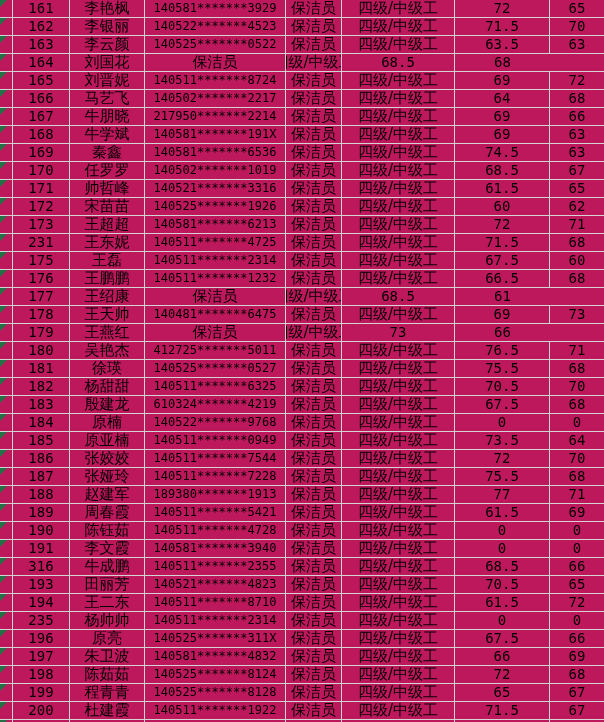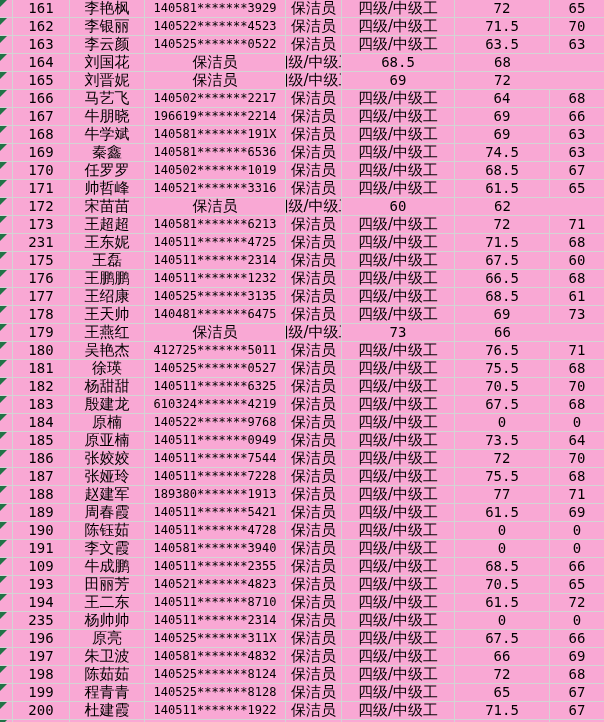"161" .row { background: #f9a8d4 -> #be185d }
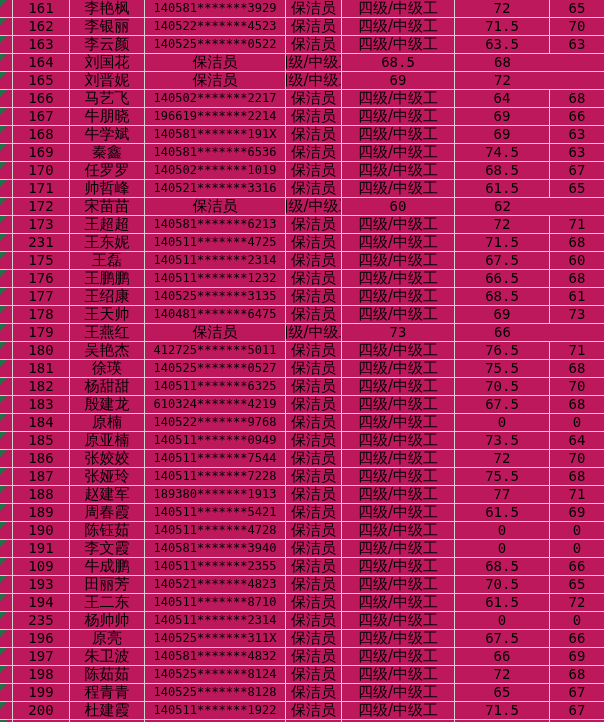"140511*******8724" div.cell { html: none -> <div>140511*******8724</div> }
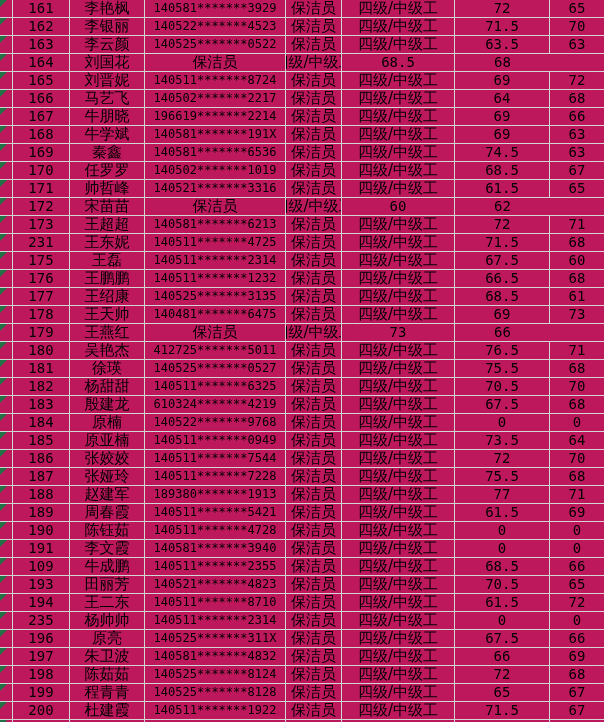"196619*******2214" div.cell { text: 196619 -> 217950 }
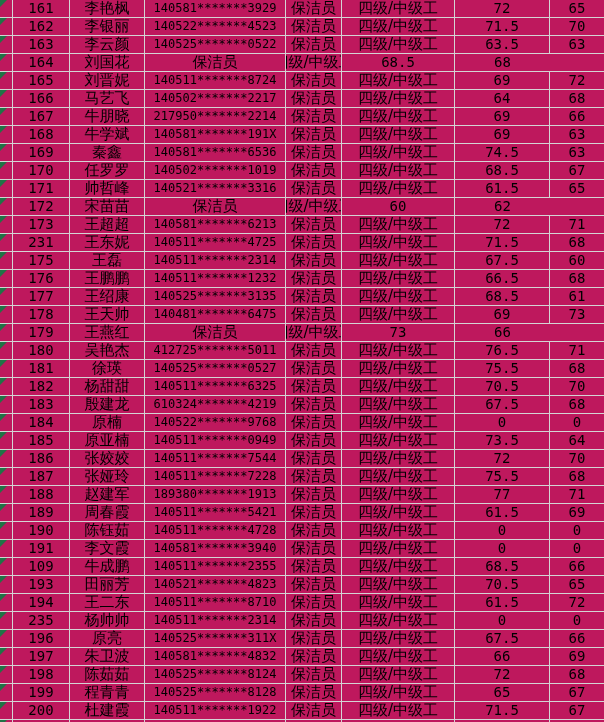"140525*******1926" div.cell { html: none -> <div>140525*******1926</div> }
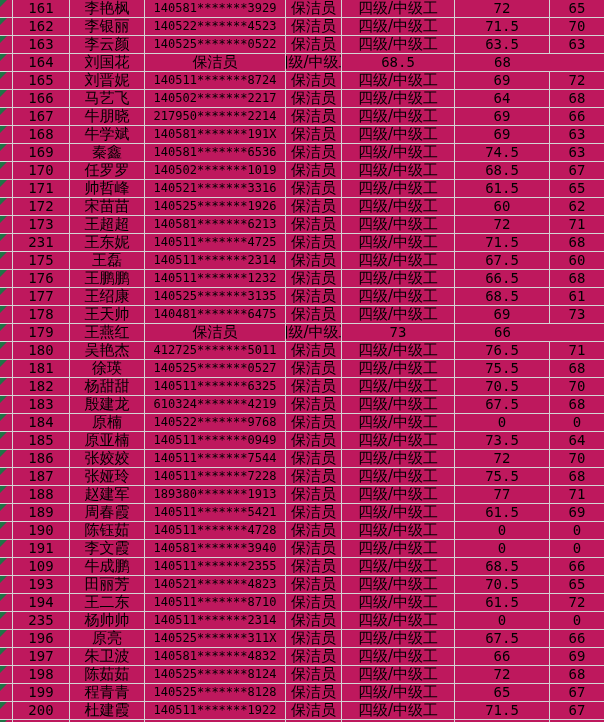"140525*******3135" div.cell { html: <div>140525*******3135</div> -> none }
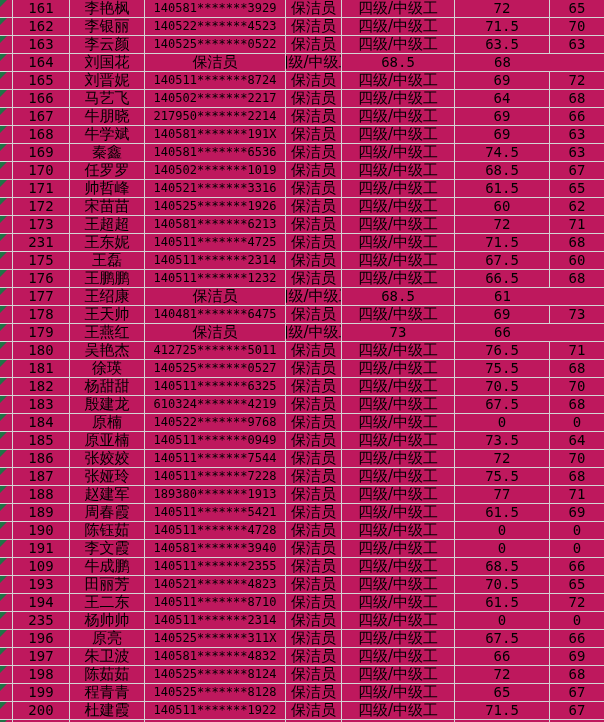"109" div.cell { text: 109 -> 316 }
